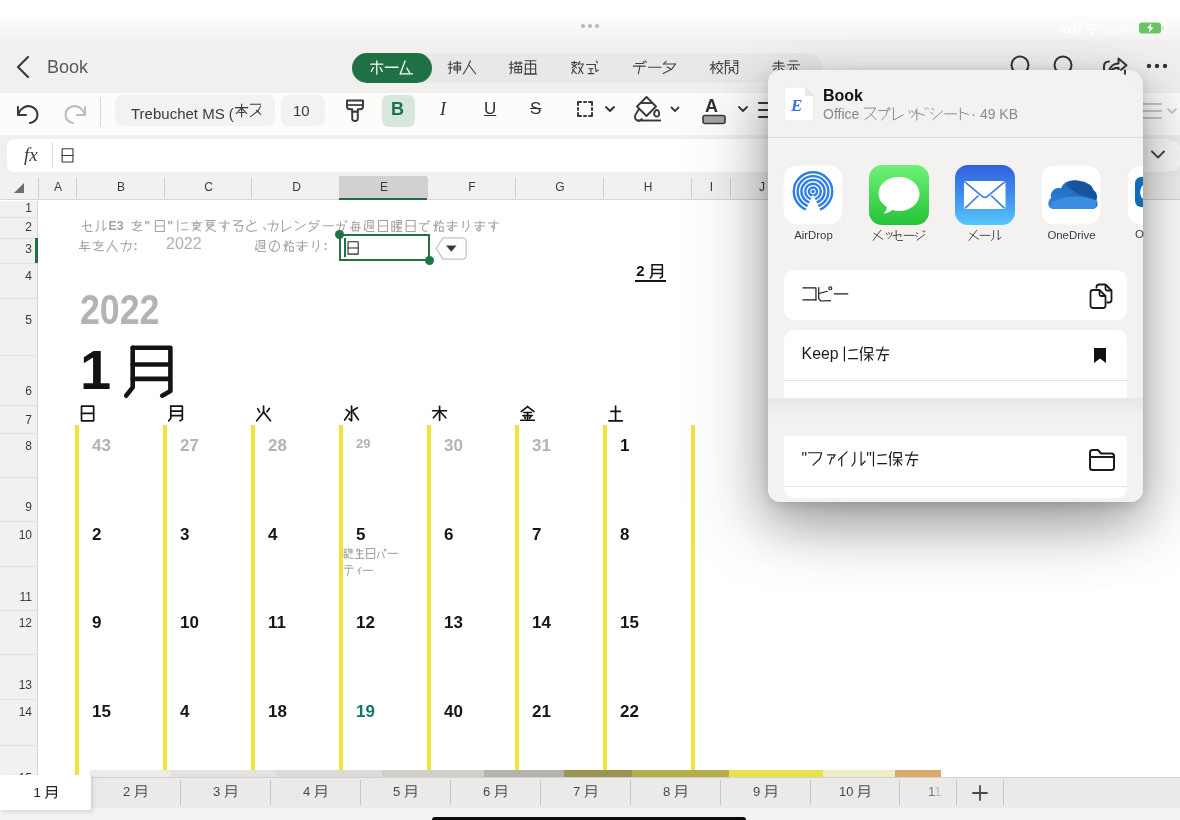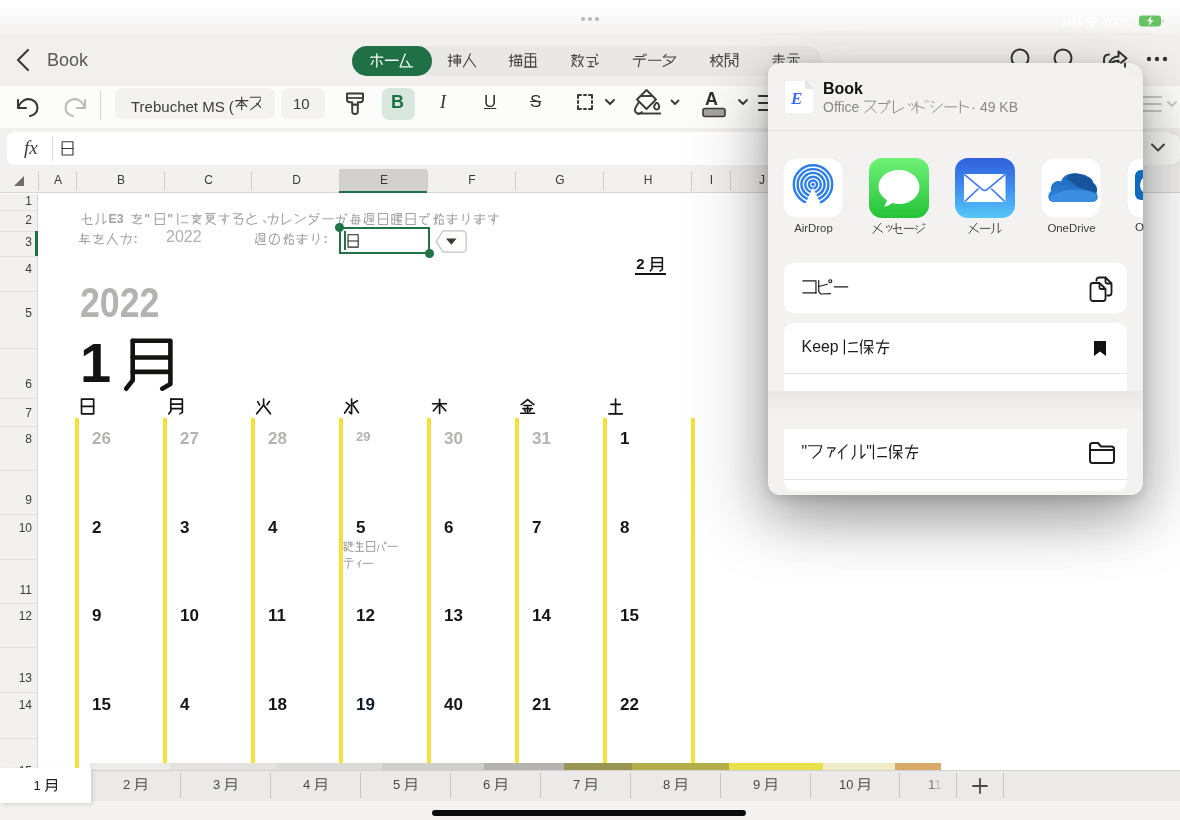"Book" div.ab { top: 8px -> 15px }
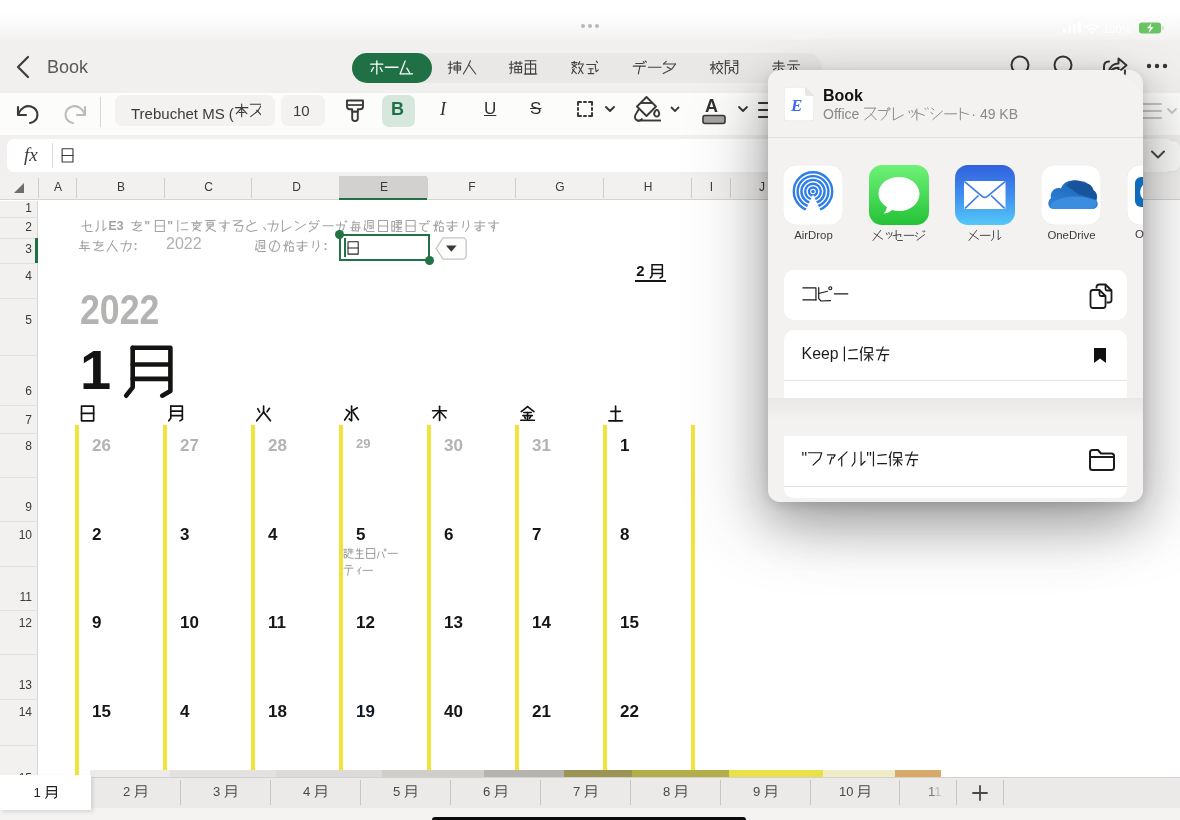"26" div.ab { text: 26 -> 43 }
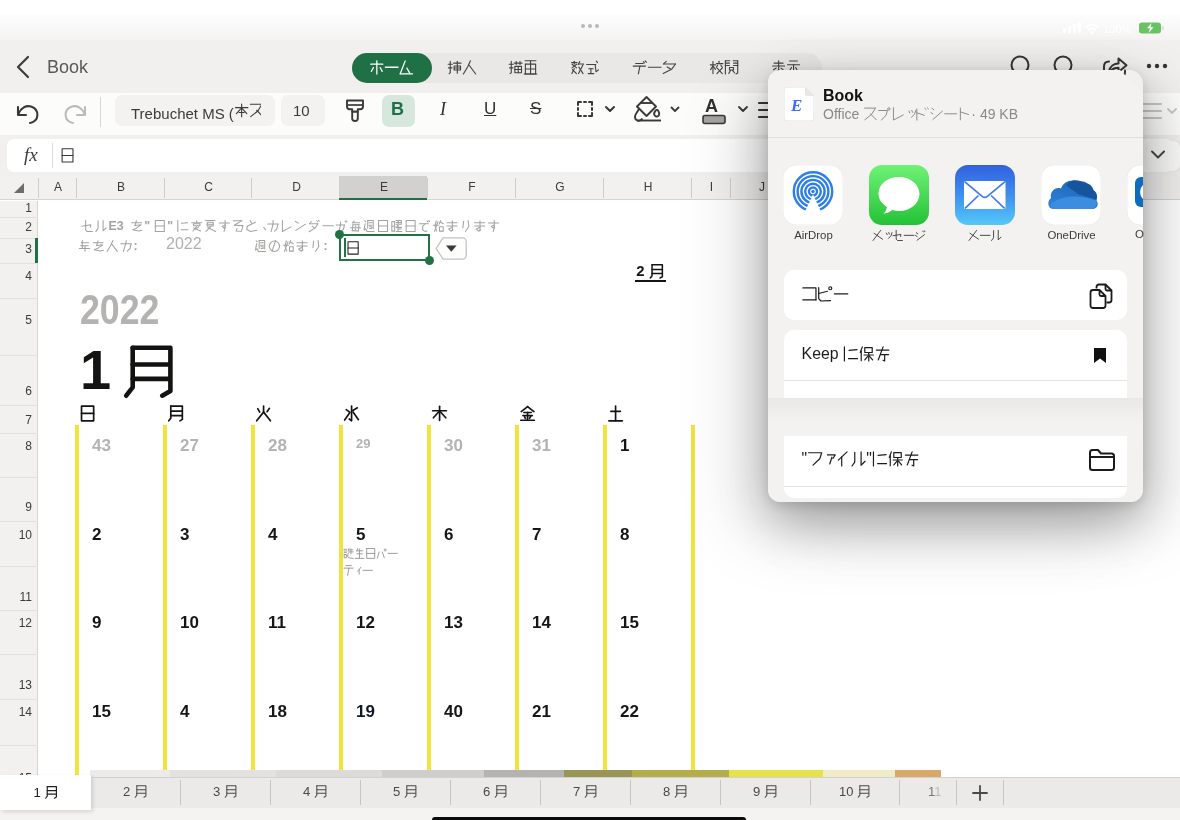"19" div.ab { color: #0f172a -> #0f766e }
